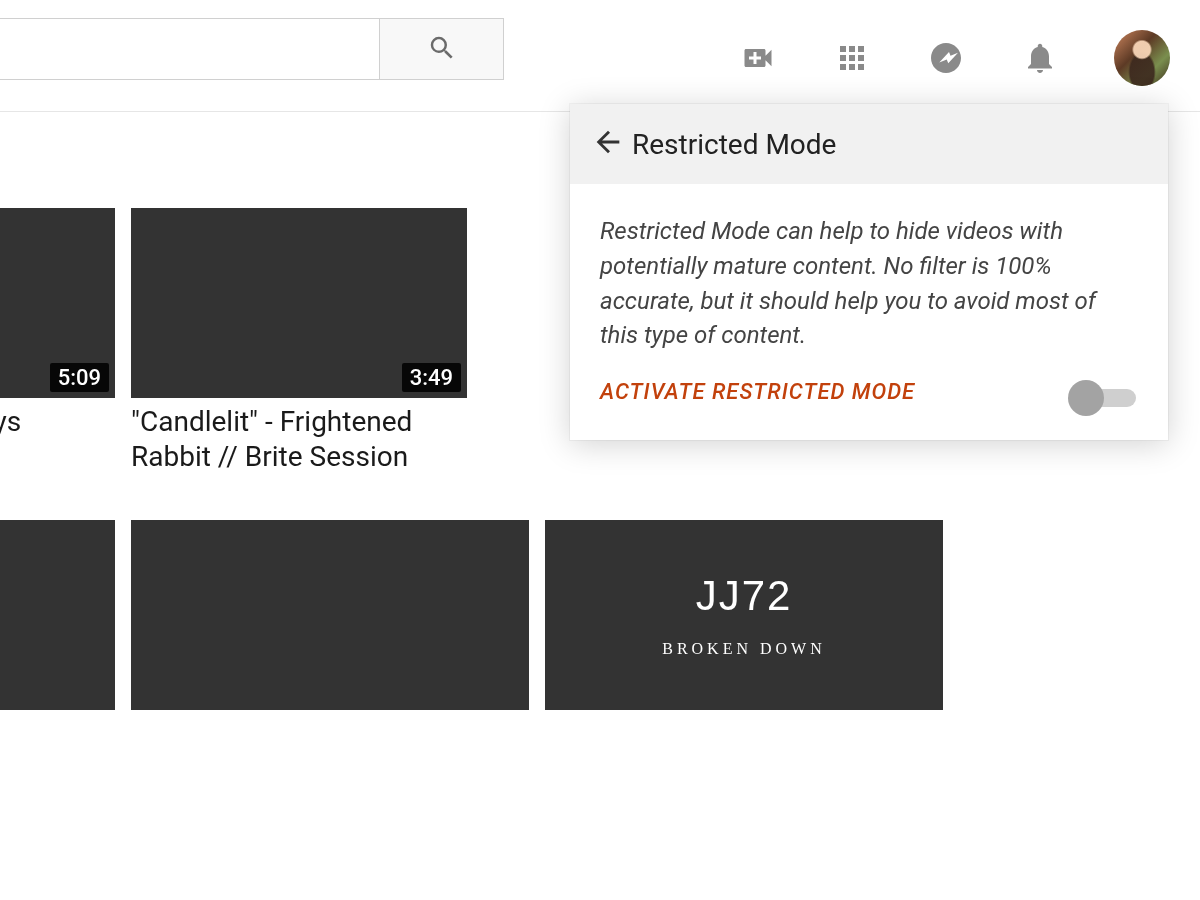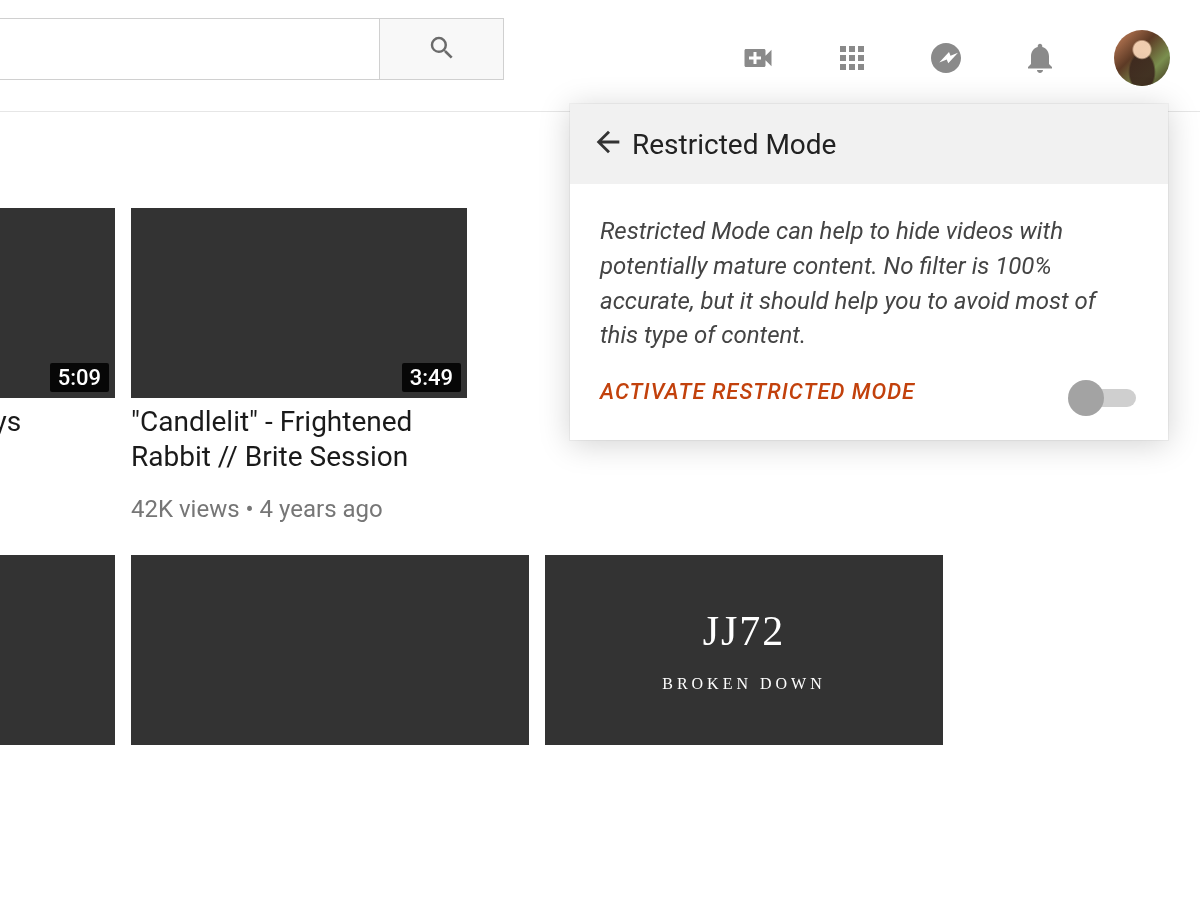"42K views • 4 years" div.vmeta { html: <div>42K views • 4 years ago</div> -> none }
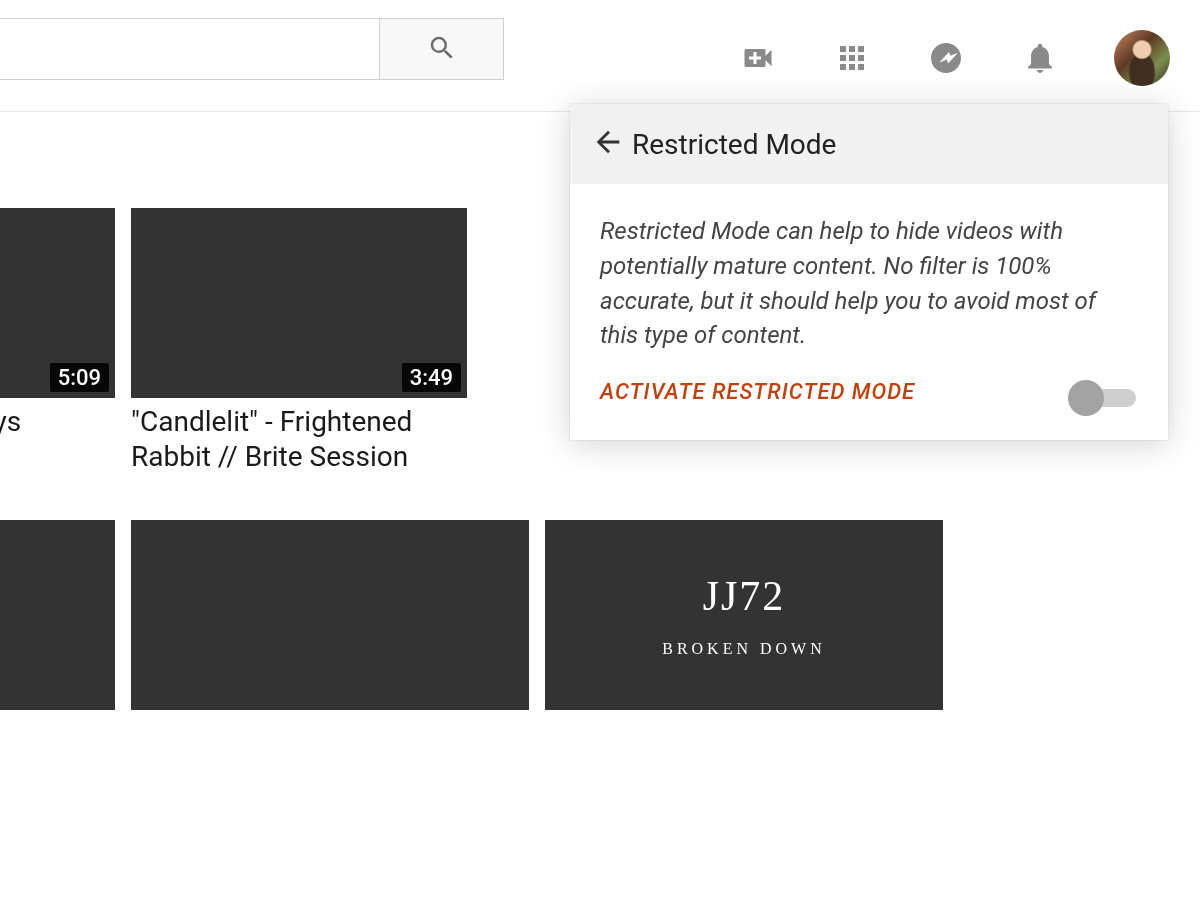"JJ72" .jj72-title { font-family: Liberation Serif, serif -> Liberation Sans, sans-serif }
